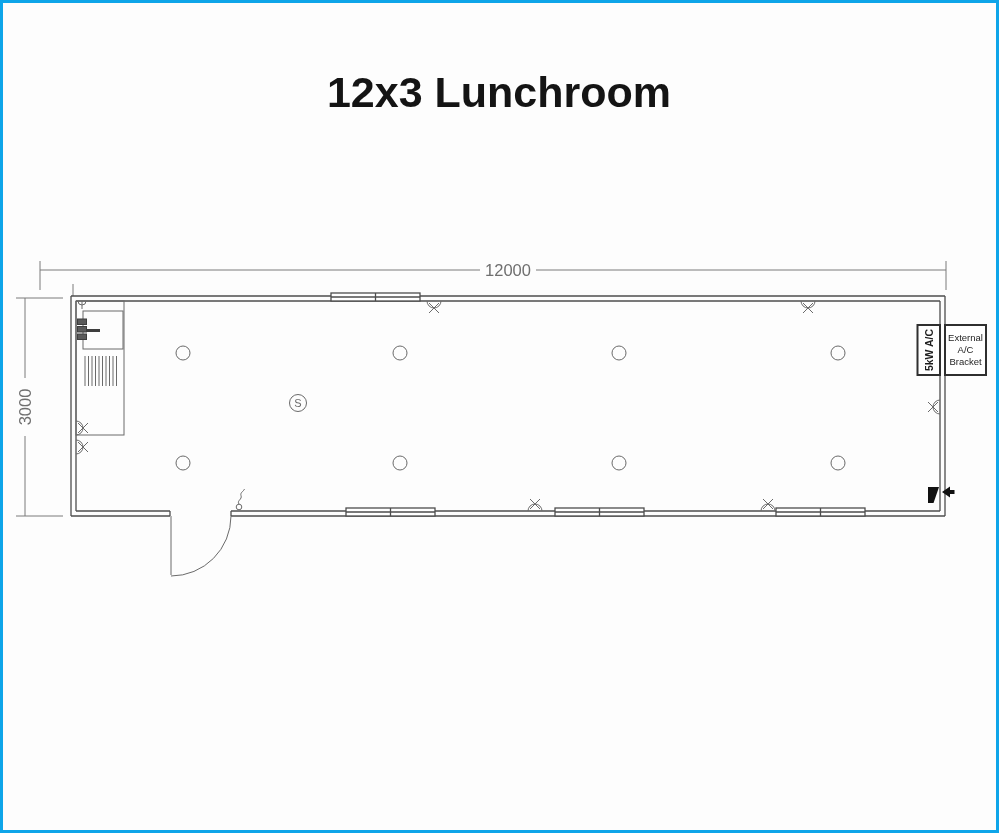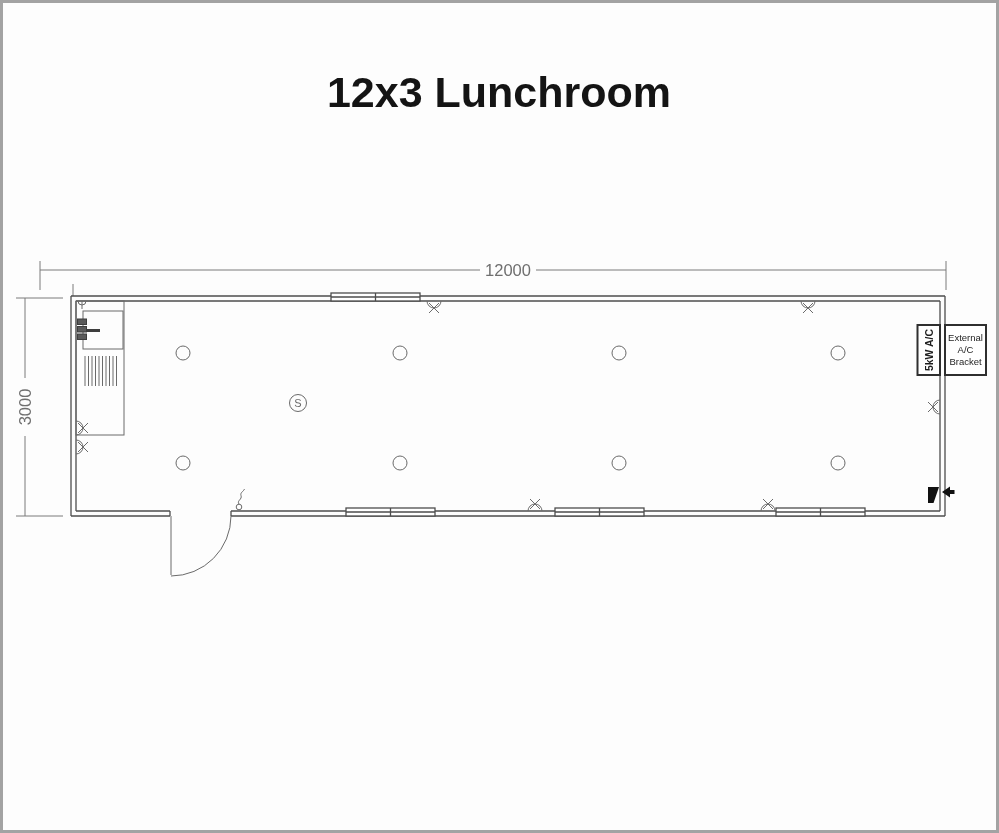"12x3 Lunchroom" .canvas { border: 3px solid #a3a3a3 -> 3px solid #0ea5e9 }
